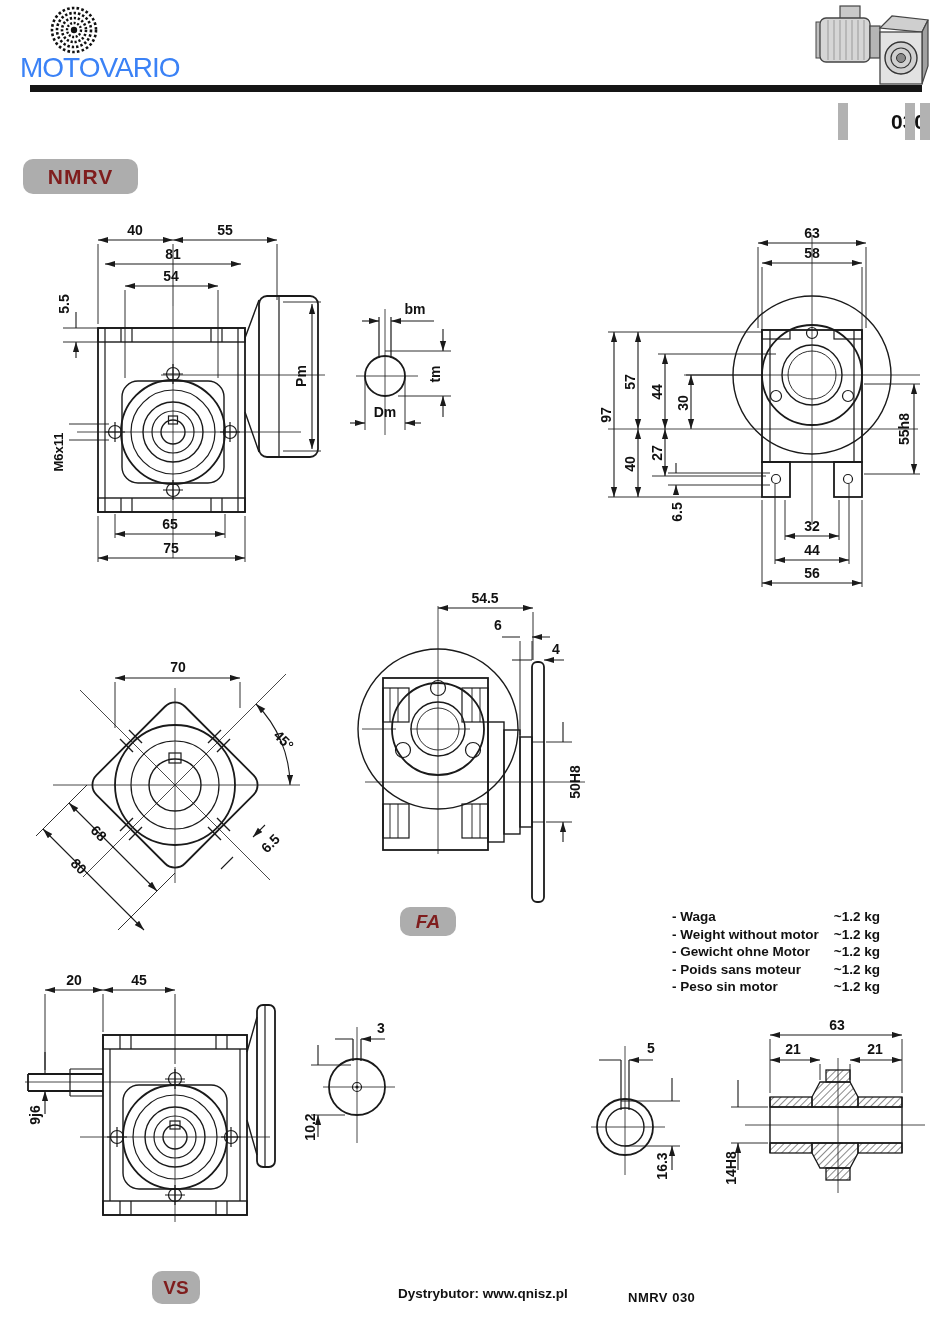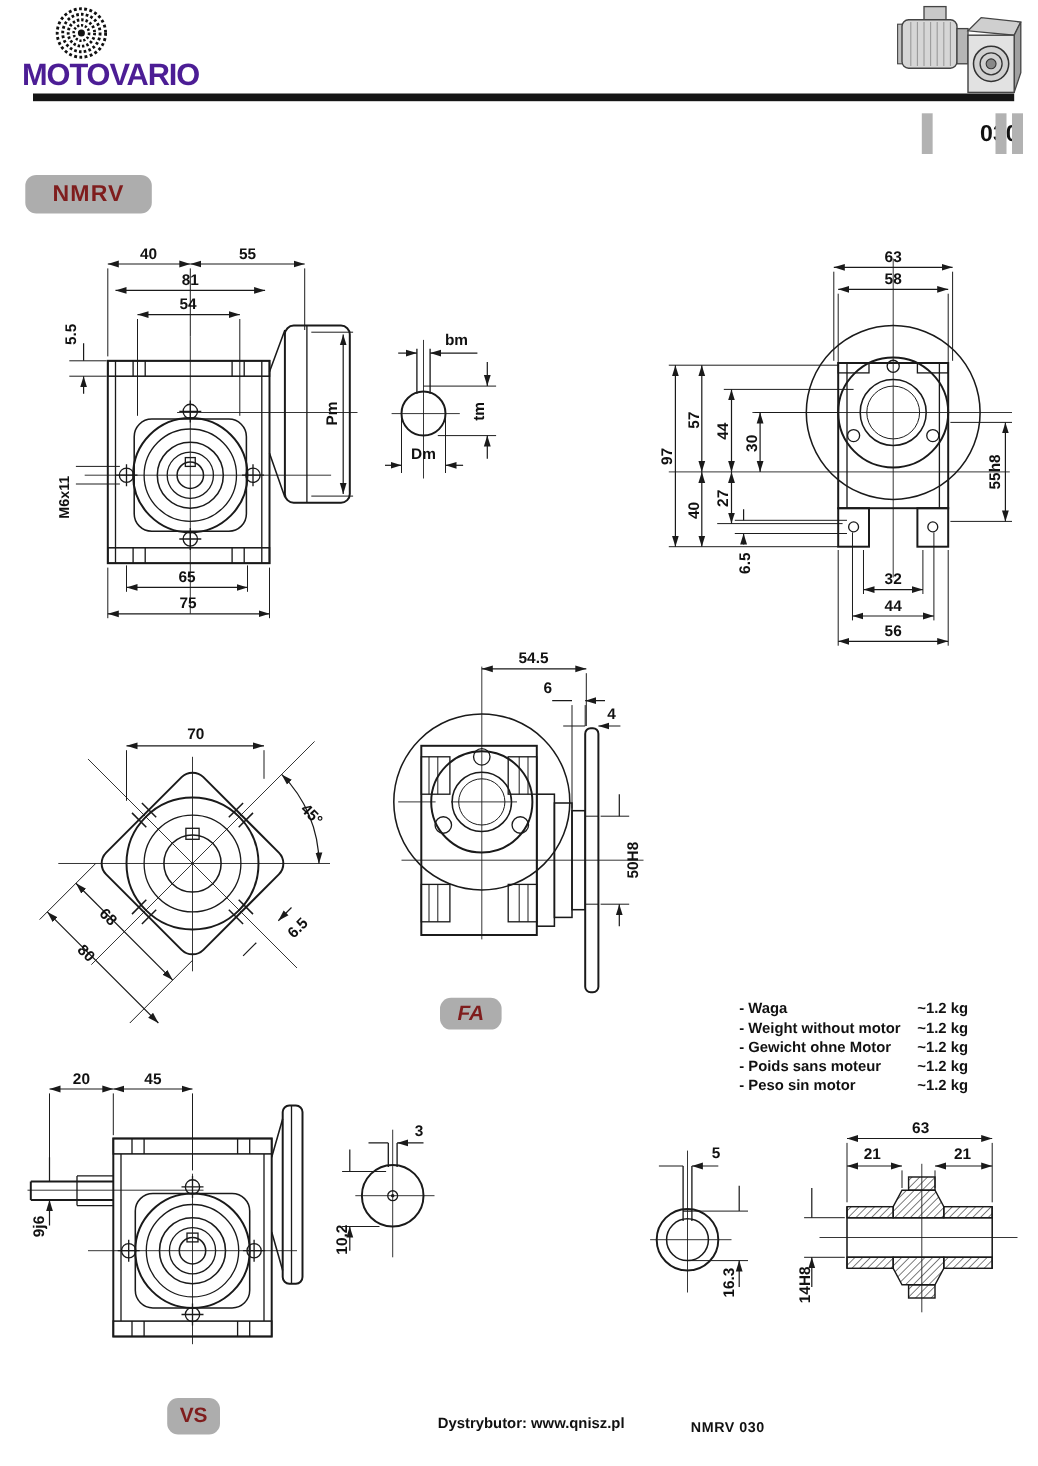"MOTOVARIO" .brand-text { color: #4c1d95 -> #3b82f6; font-weight: bold -> normal }
